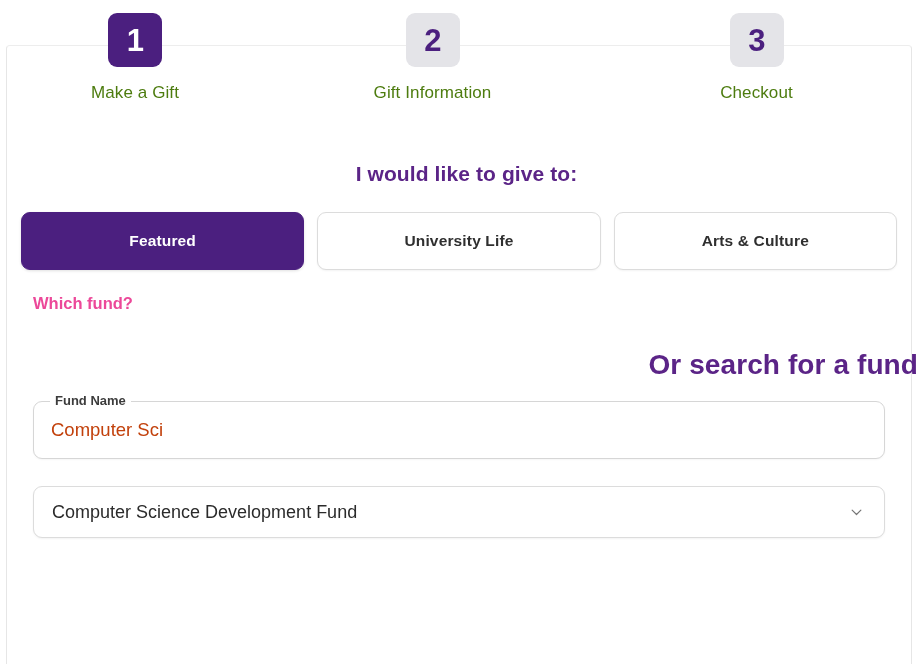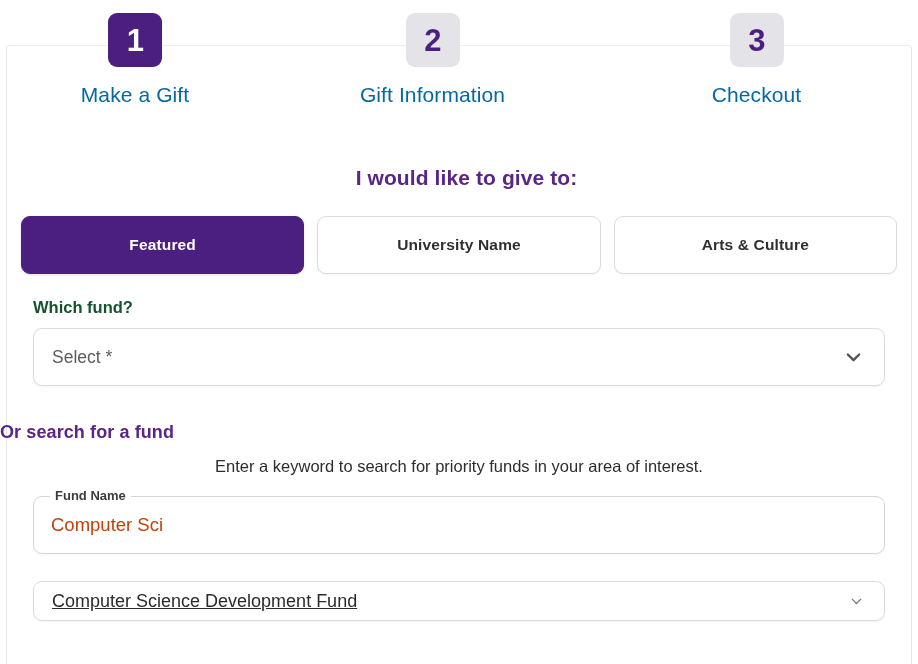"Make a Gift" .step-label { color: #0369a1 -> #4d7c0f; font-size: 21px -> 17px }
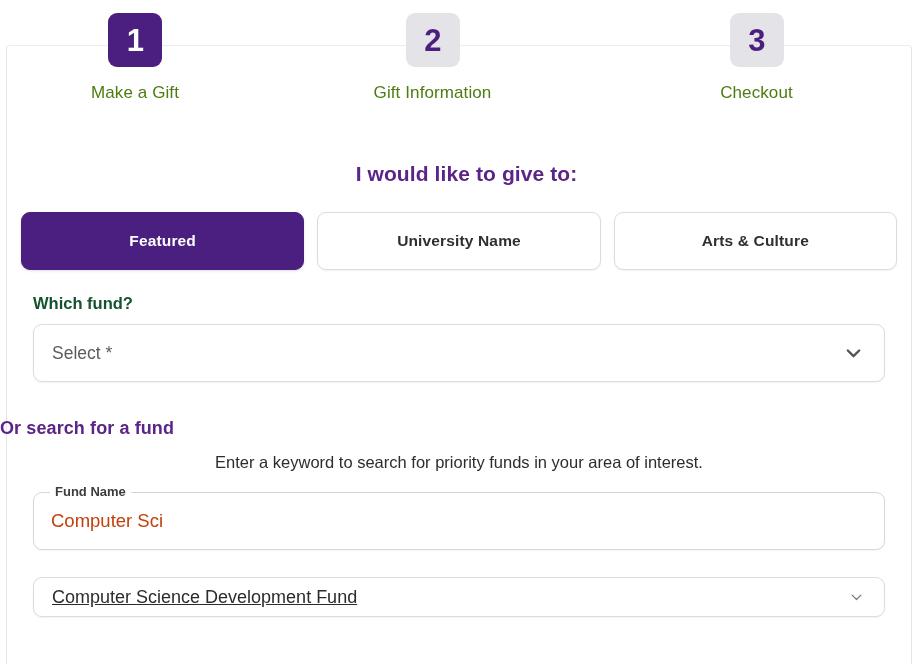"University Name" div.tab { text: Name -> Life }
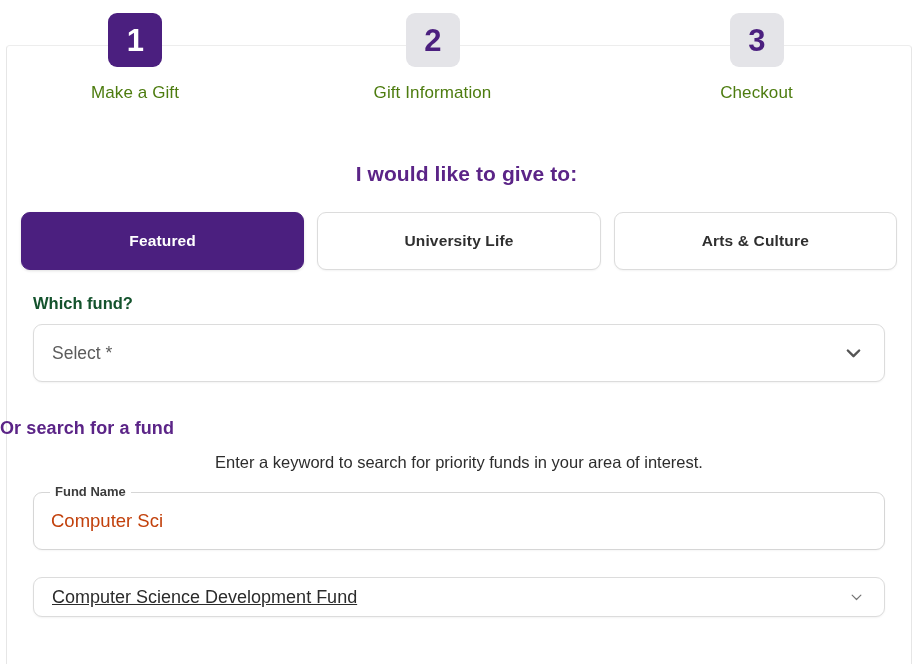"Which fund?" .field-label { color: #14532d -> #ec4899 }
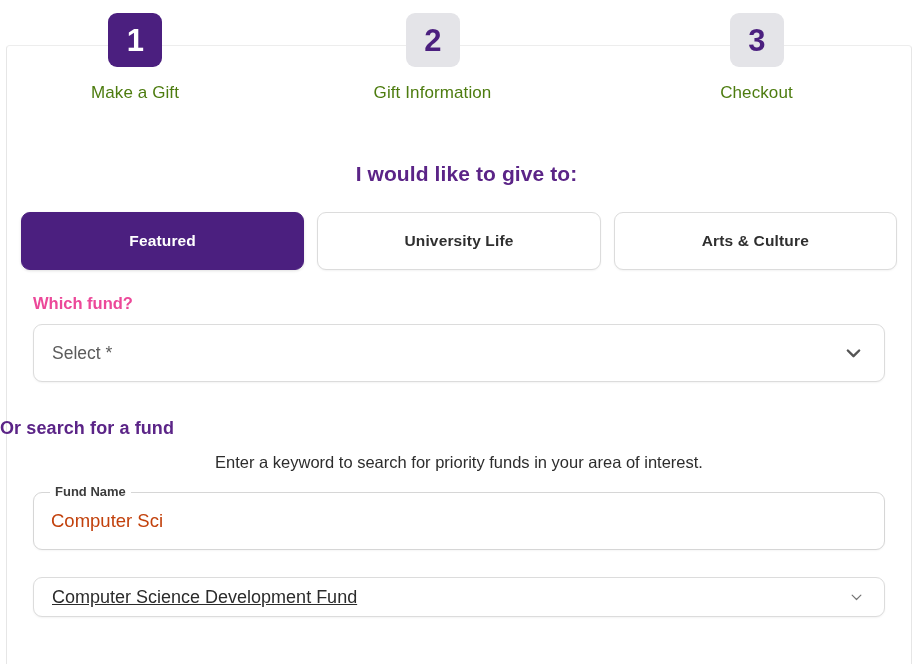"Select *" div.select-box { html: <div> <span>Select *</span> <svg> <path></path> </svg> </div> -> none }
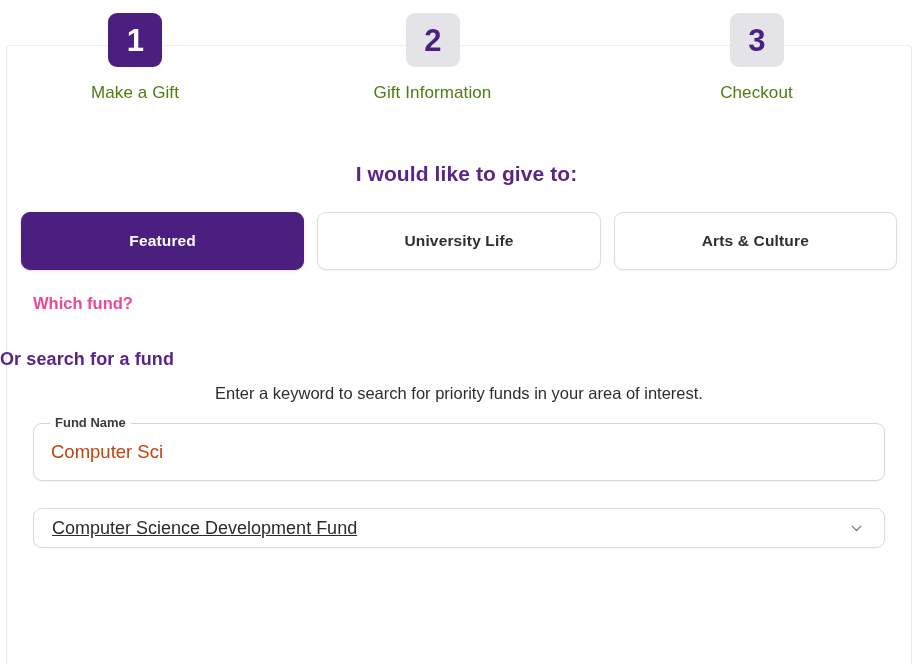"Or search for a fund" .search-heading { font-size: 18px -> 28px; text-align: left -> right }
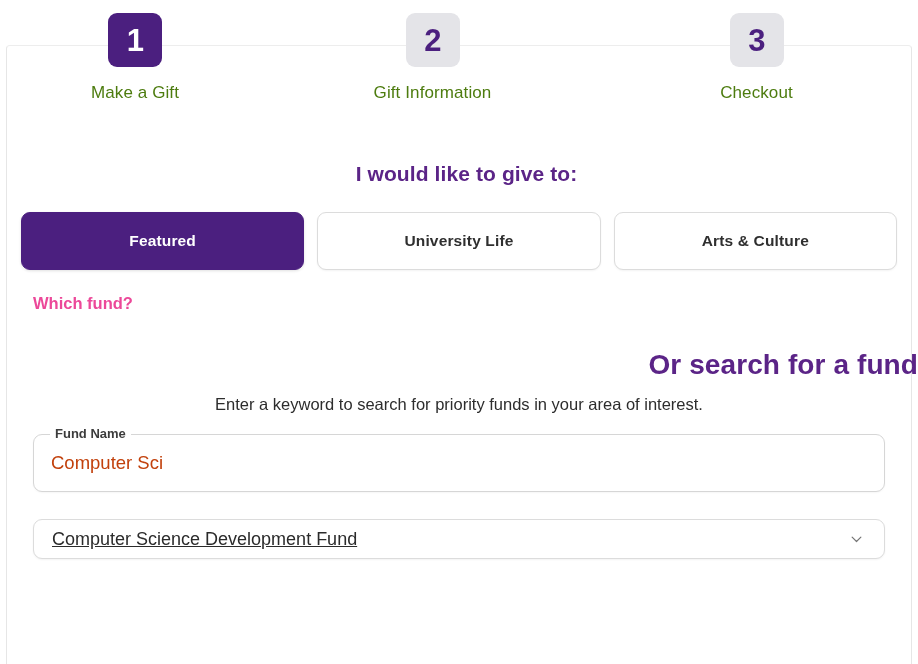"Enter a keyword to search" div.search-sub { html: <div>Enter a keyword to search for priority funds in your area of interest.</div> -> none }
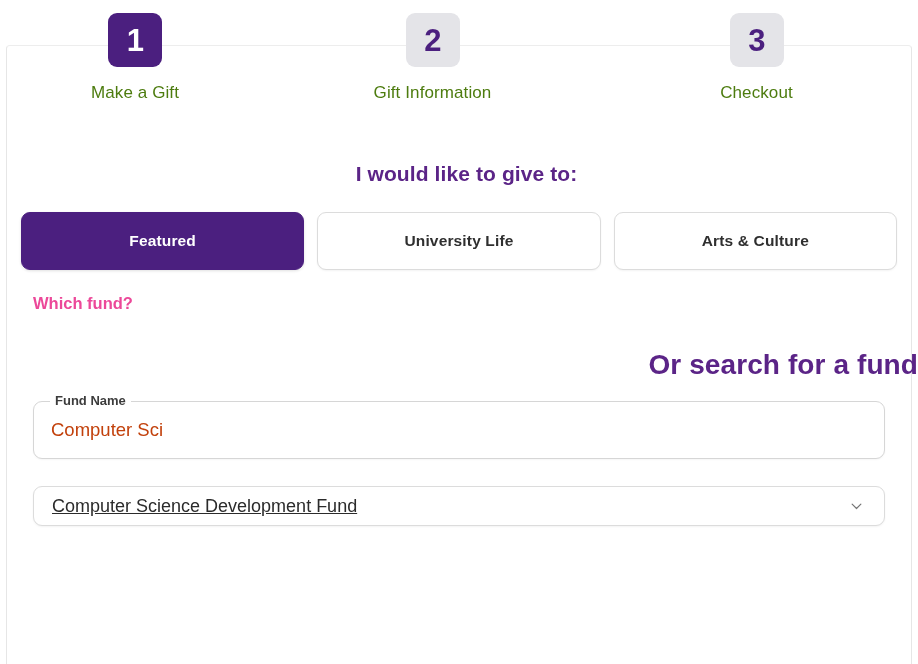"Computer Science Development Fund" .result-box { height: 40px -> 52px; text-decoration: underline -> none }
